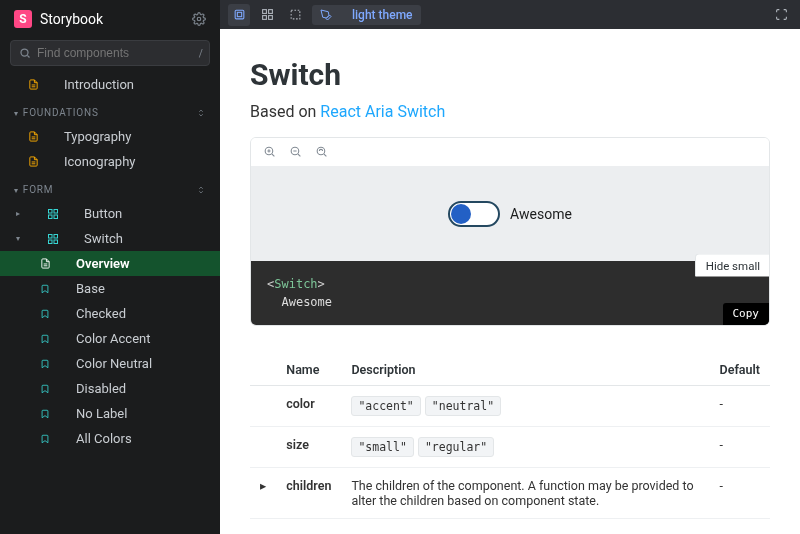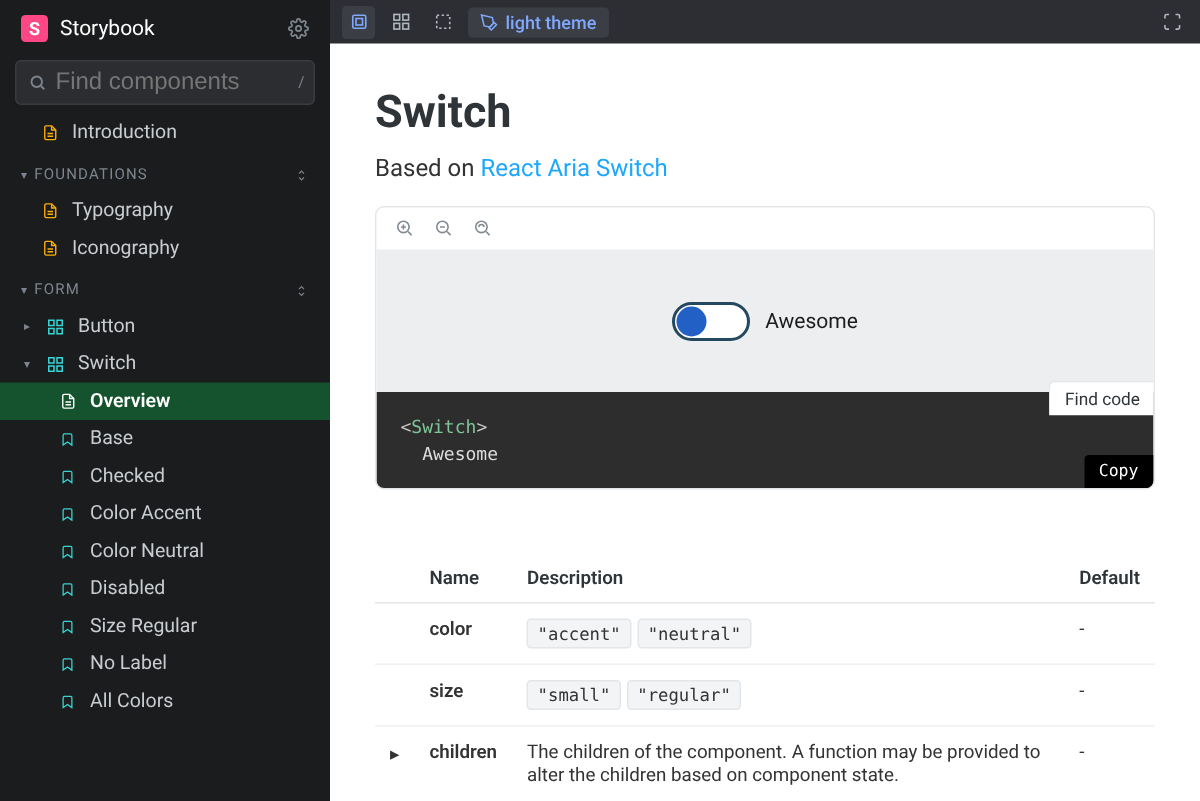"light theme" .tb-theme { gap: 5px -> 20px }
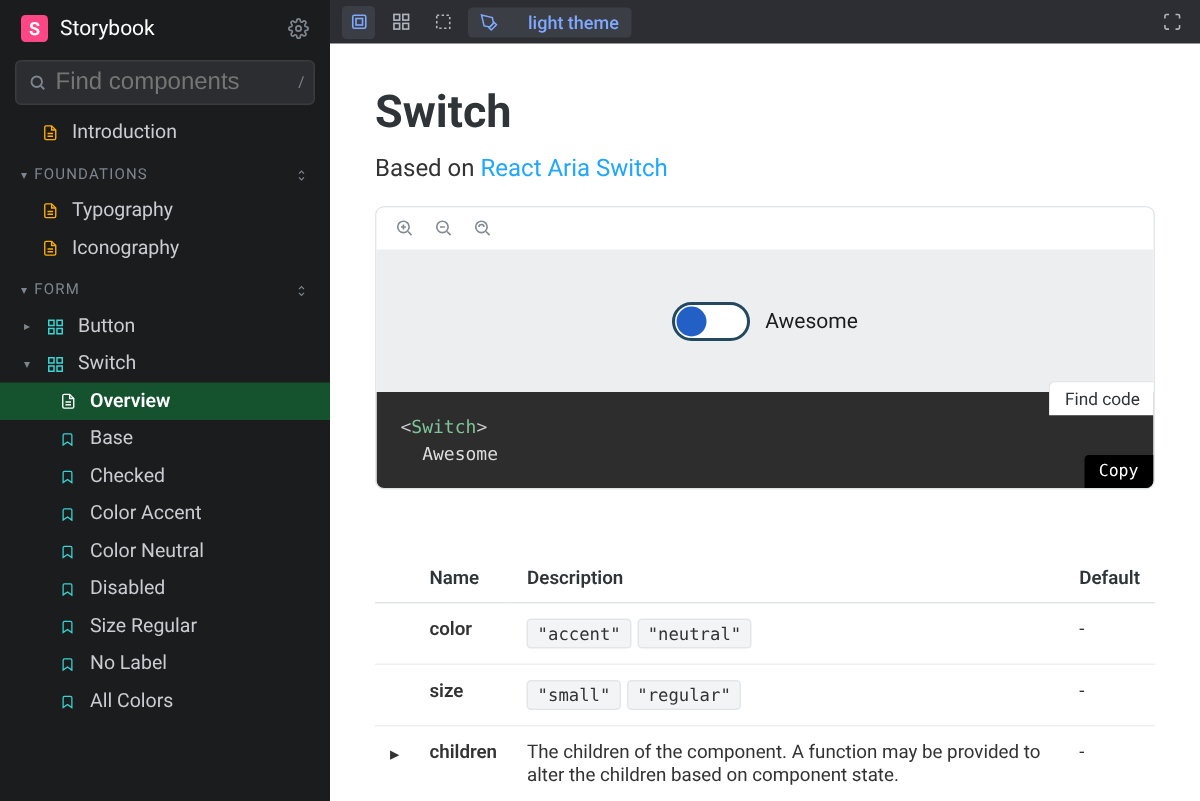"Find components" .search input { font-size: 16px -> 12px }
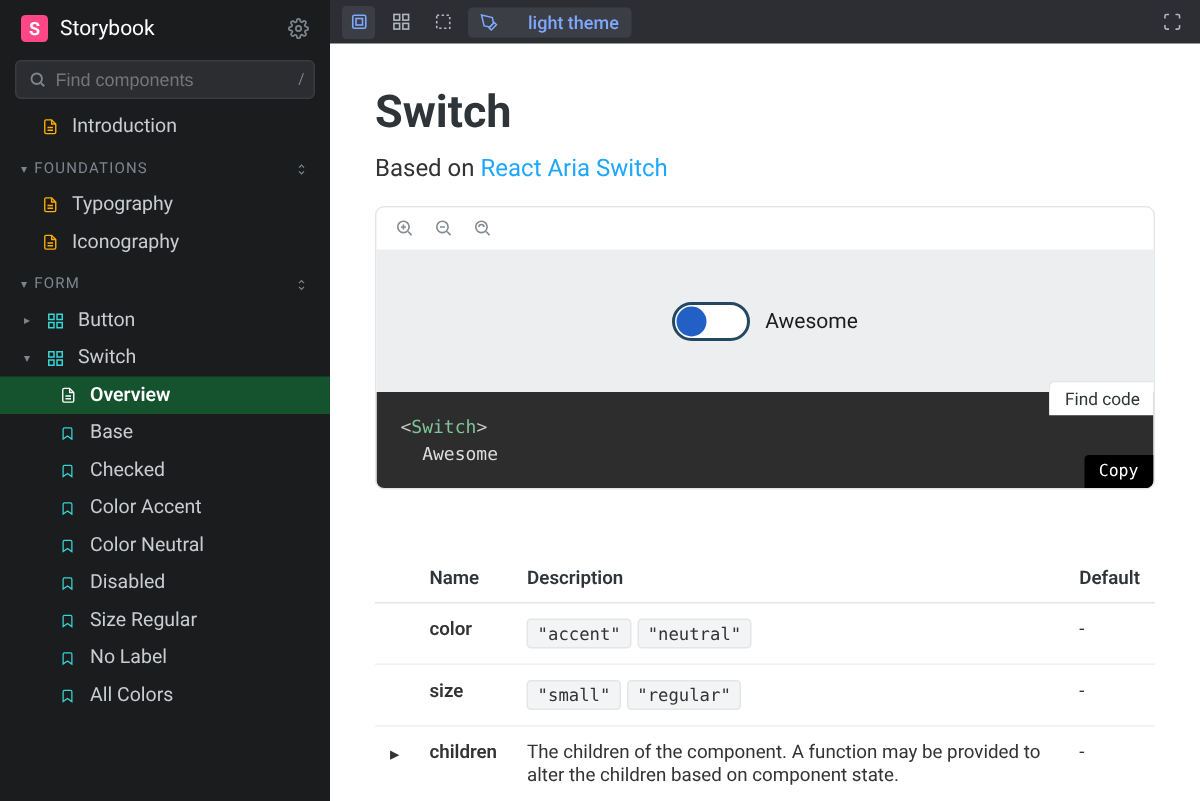"Introduction" .nav-item { gap: 8px -> 24px }
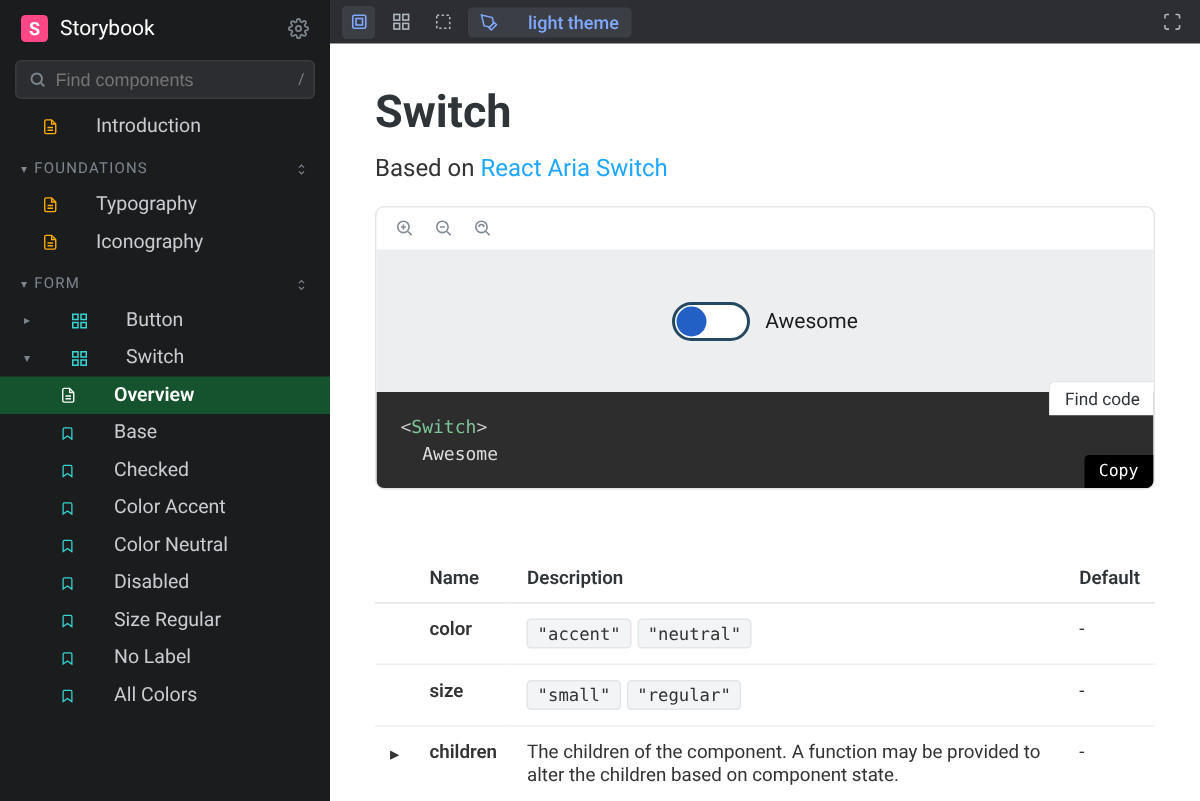"Awesome" .preview-card { margin-bottom: 44px -> 28px }
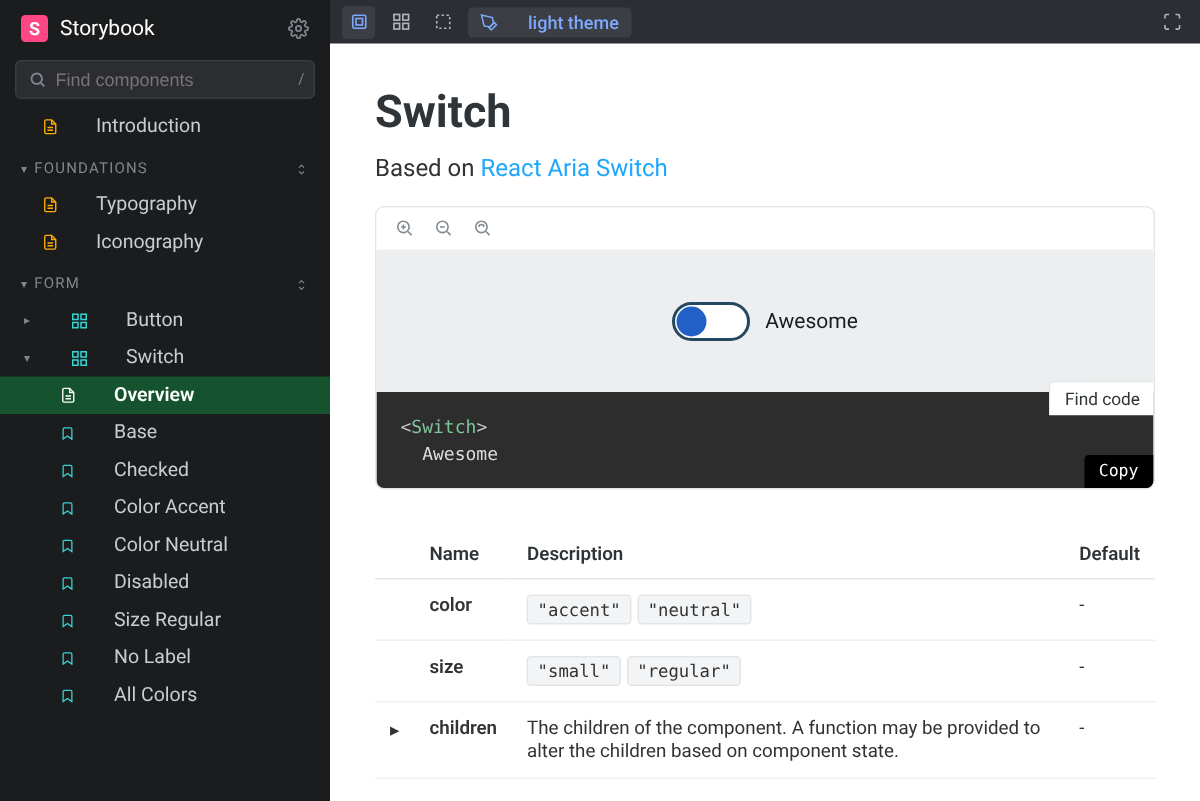"Find code" div.hide-code-tab { text: Find code -> Hide small }
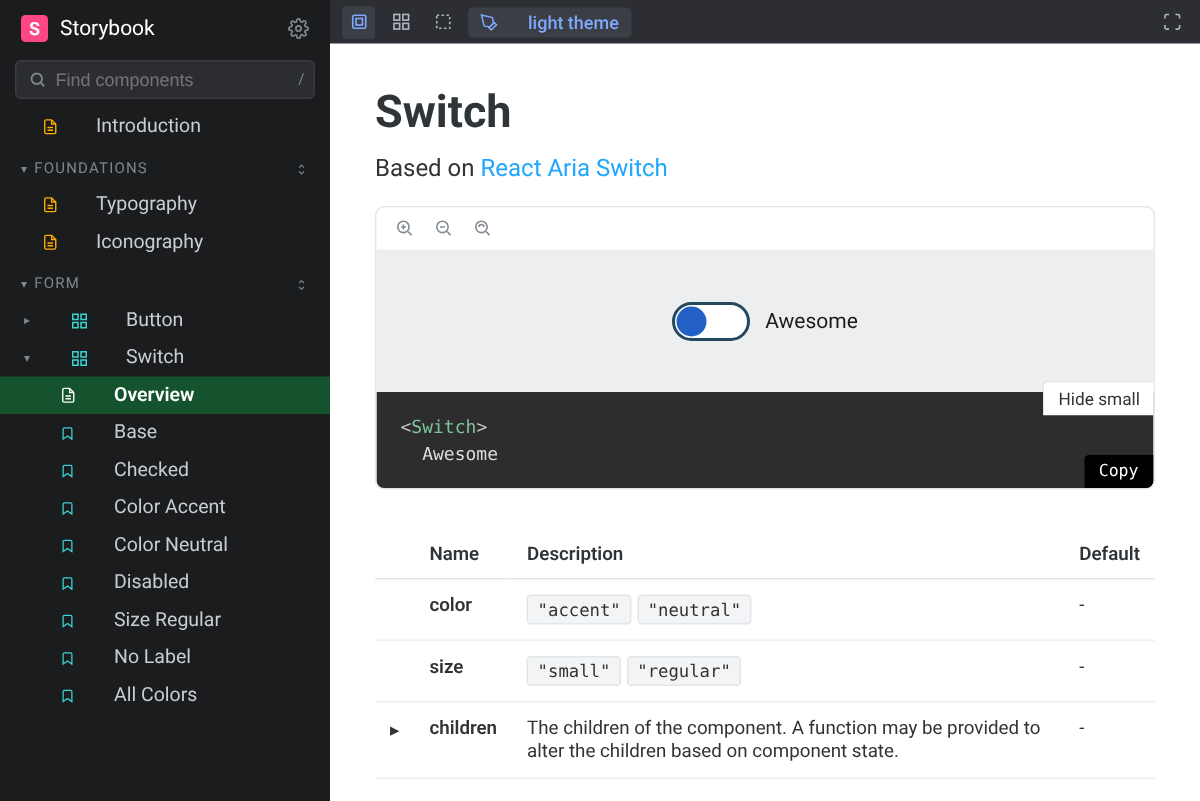"Size Regular" div.nav-item { html: <div> <span> <svg> <path></path> </svg> </span> <span>Size Regular</span> </div> -> none }
